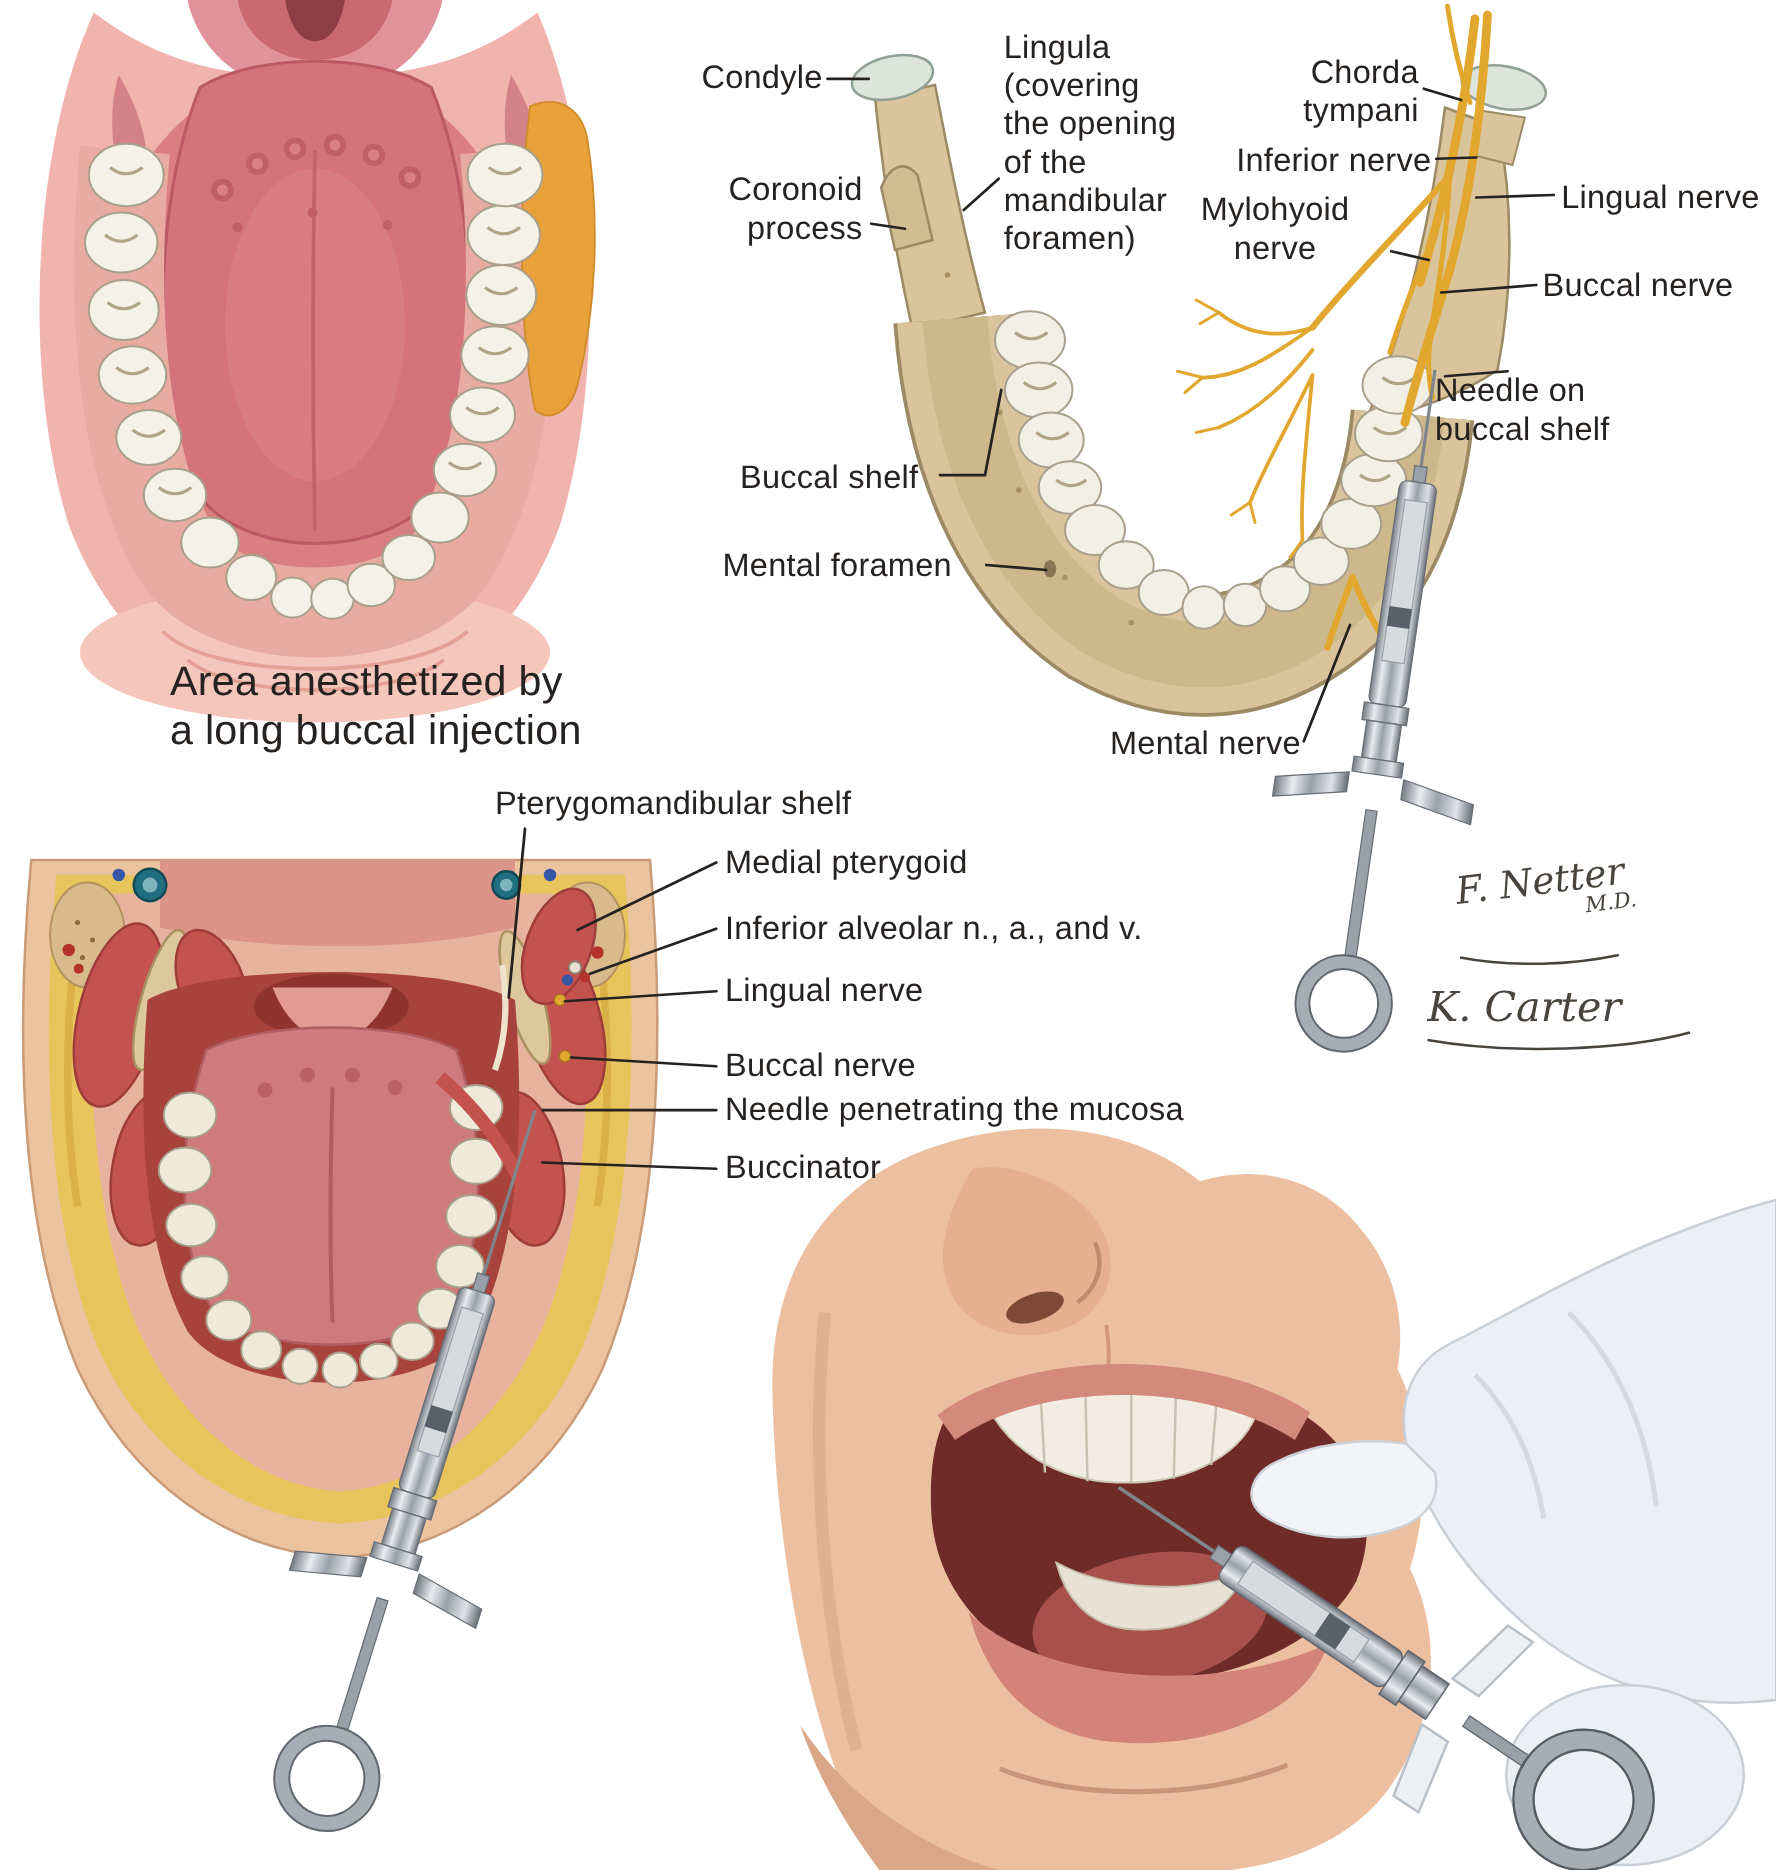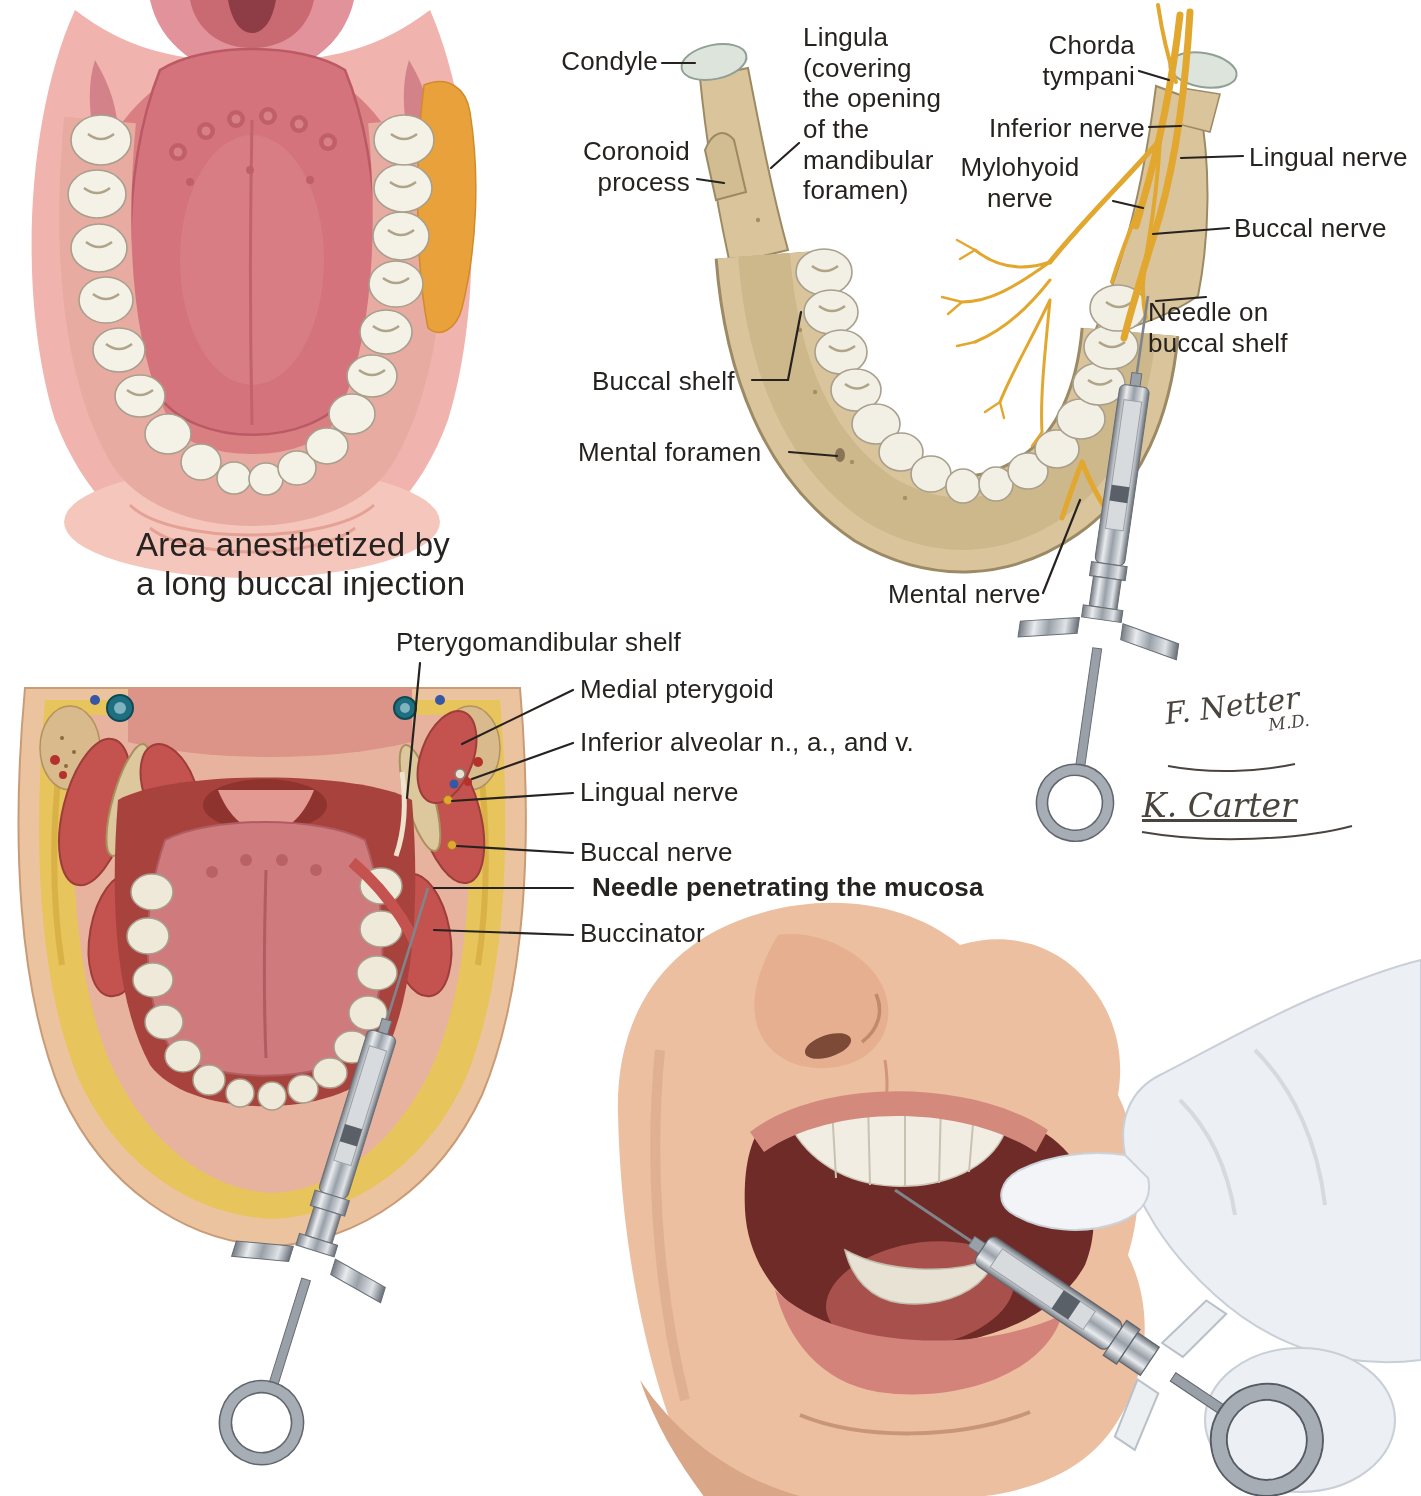"Chorda" div.label { top: 30px -> 42px }
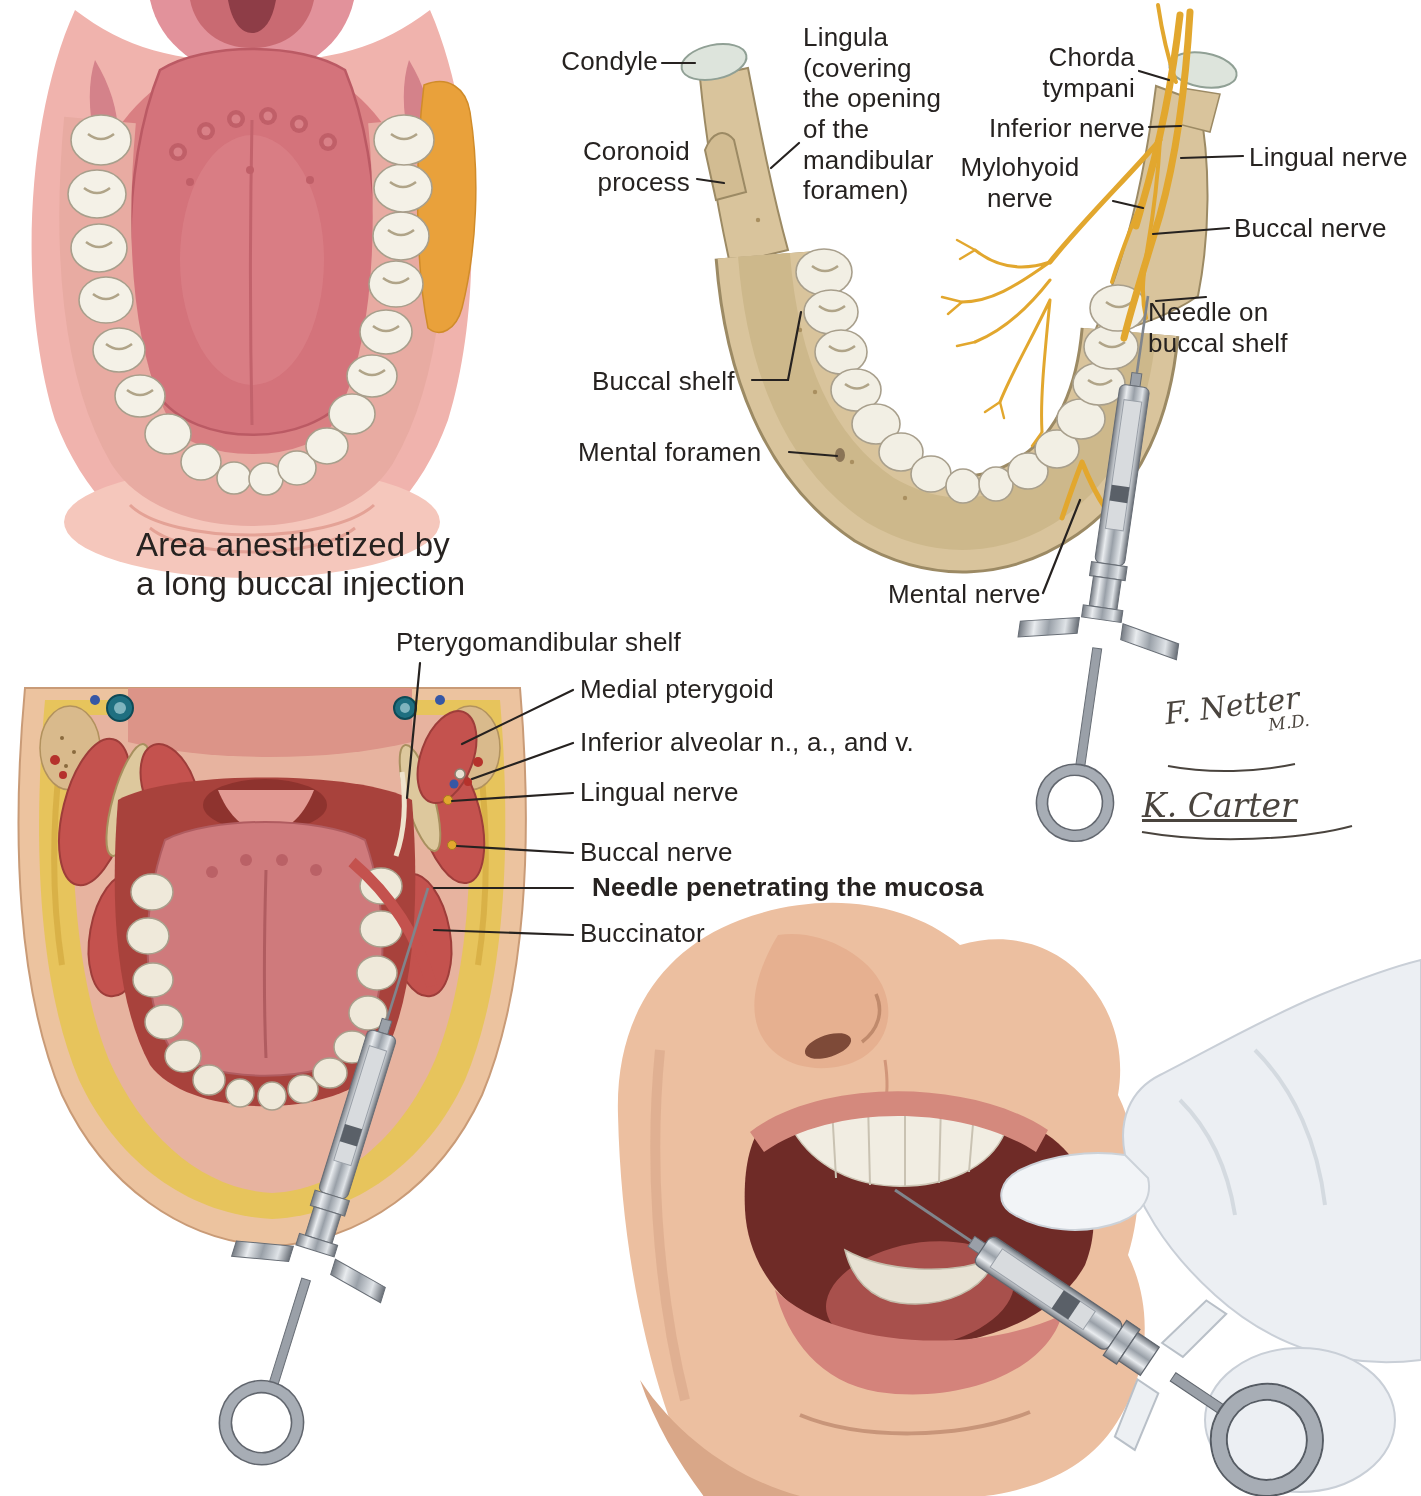"K. Carter" .sig-carter { text-decoration: underline -> none }
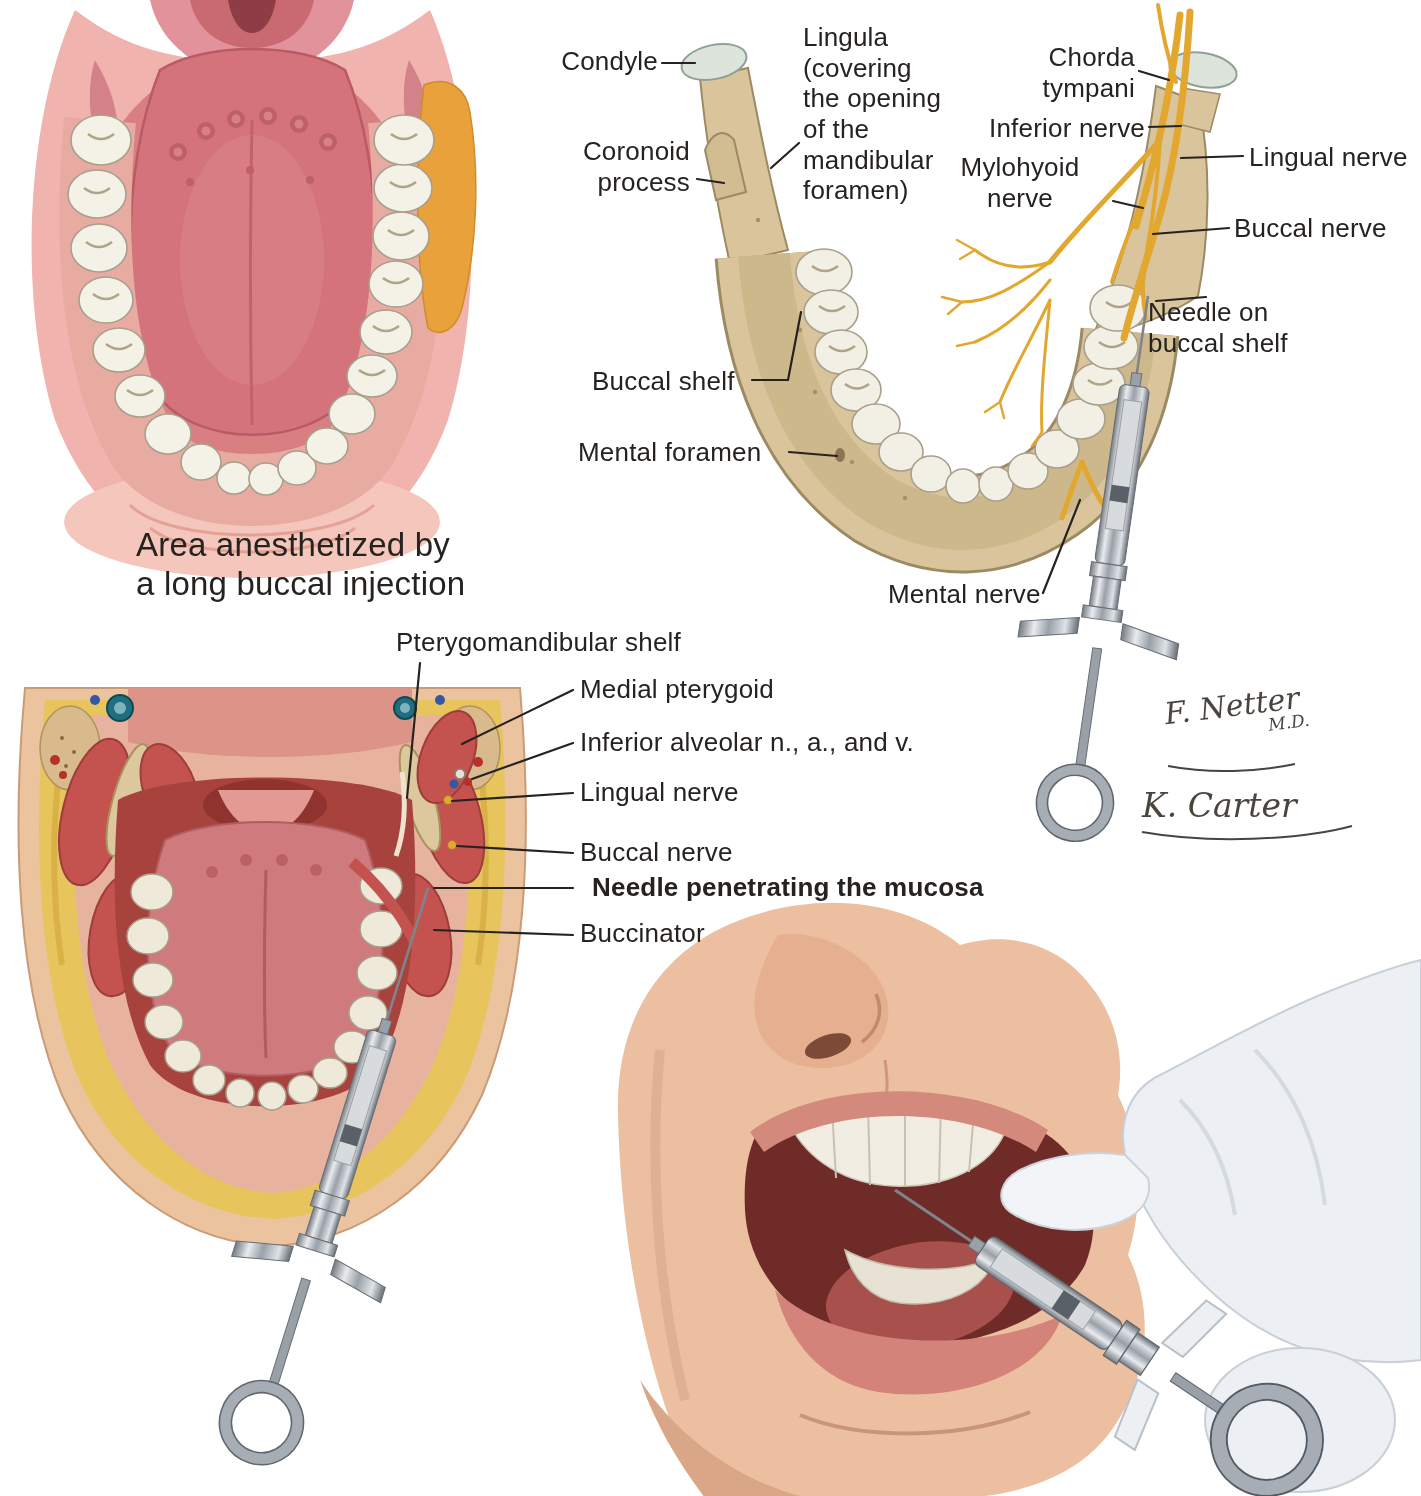"Needle penetrating the mucosa" div.label { font-weight: bold -> none; left: 592px -> 580px }
